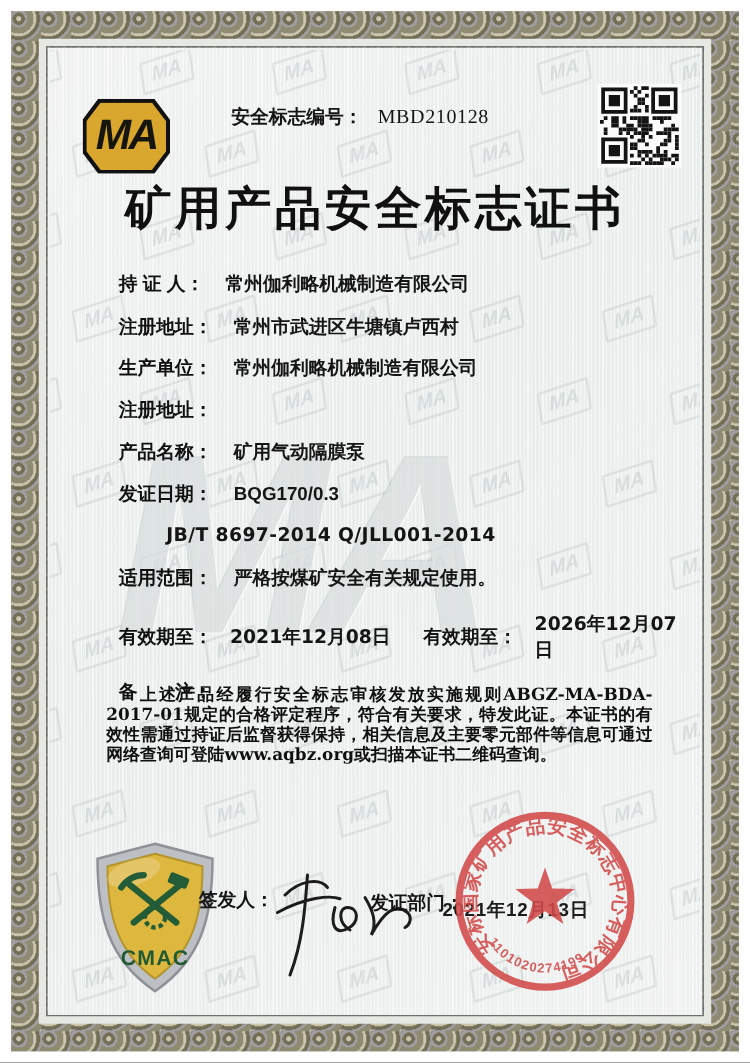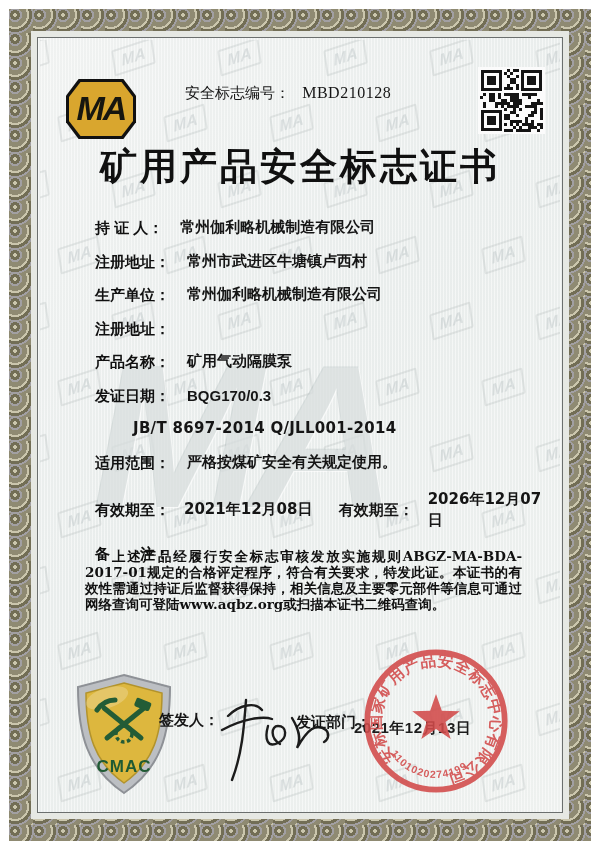"安全标志编号：" .mark-line .lab { font-weight: 400 -> 700 }
